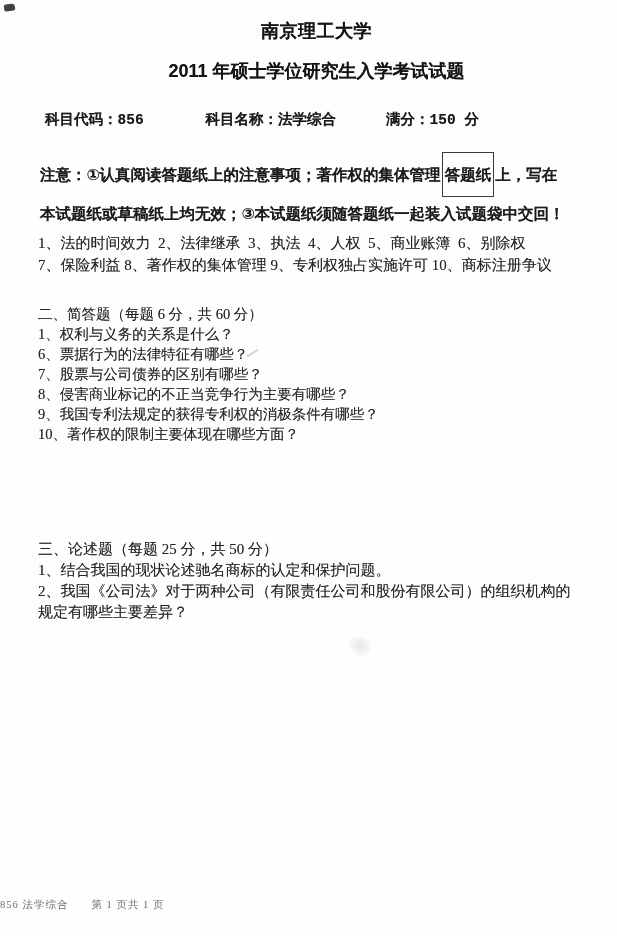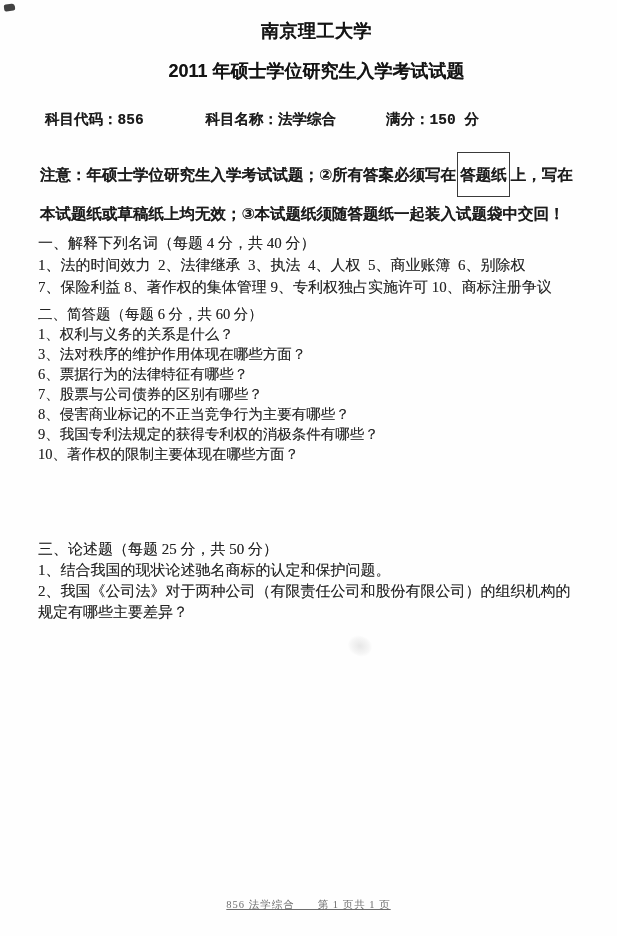"注意：年硕士学位研究生入学考试试题；②所有答案必须写在" span { text: 年硕士学位研究生入学考试试题；②所有答案必须写在 -> ①认真阅读答题纸上的注意事项；著作权的集体管理 }
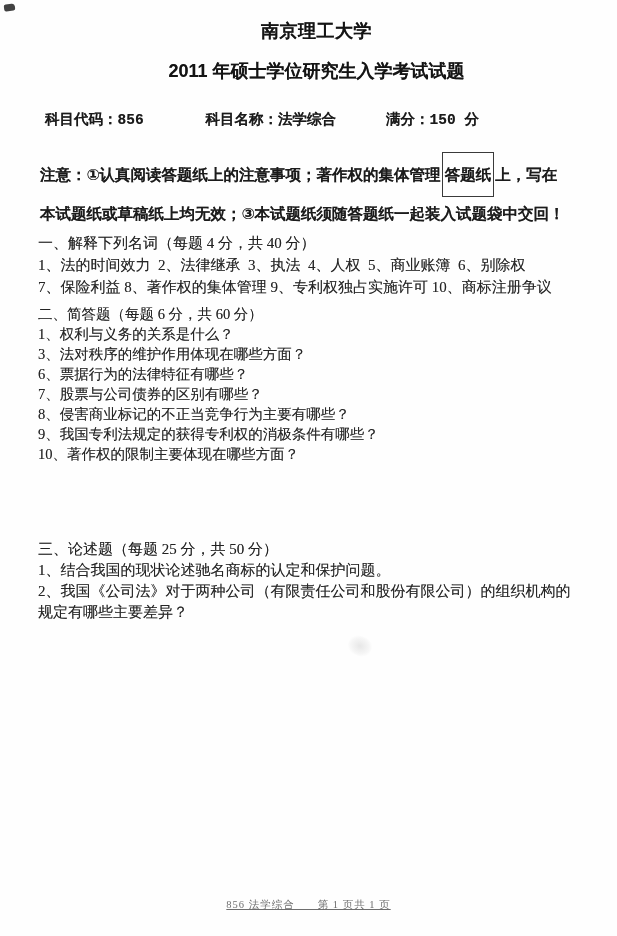"一、解释下列名词（每题 4 分，共 40 分）" p.section-title { html: <p>一、解释下列名词（每题 4 分，共 40 分）</p> -> none }
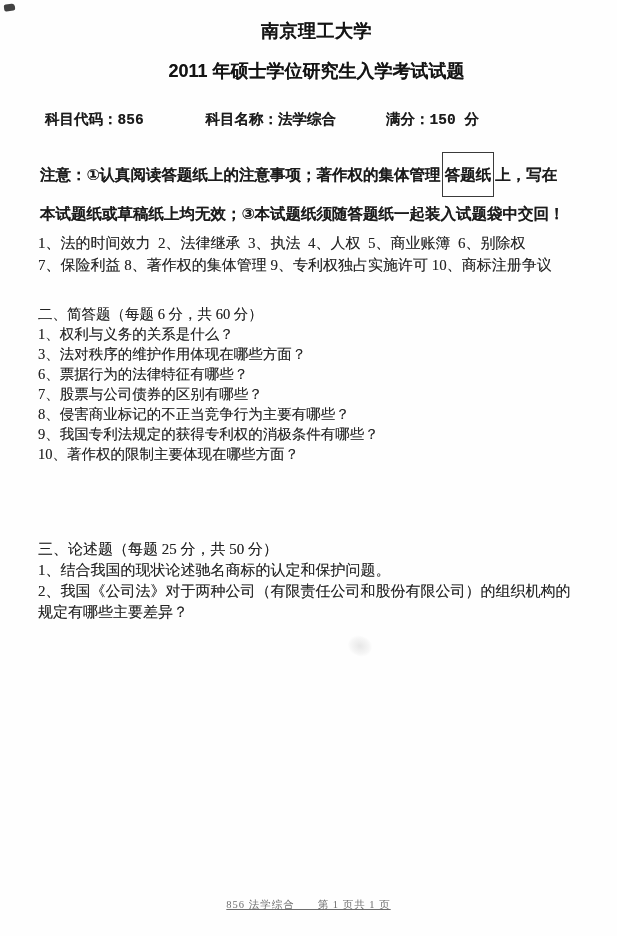"3、法对秩序的维护作用体现在哪些方面？" p { html: <p>3、法对秩序的维护作用体现在哪些方面？</p> -> none }
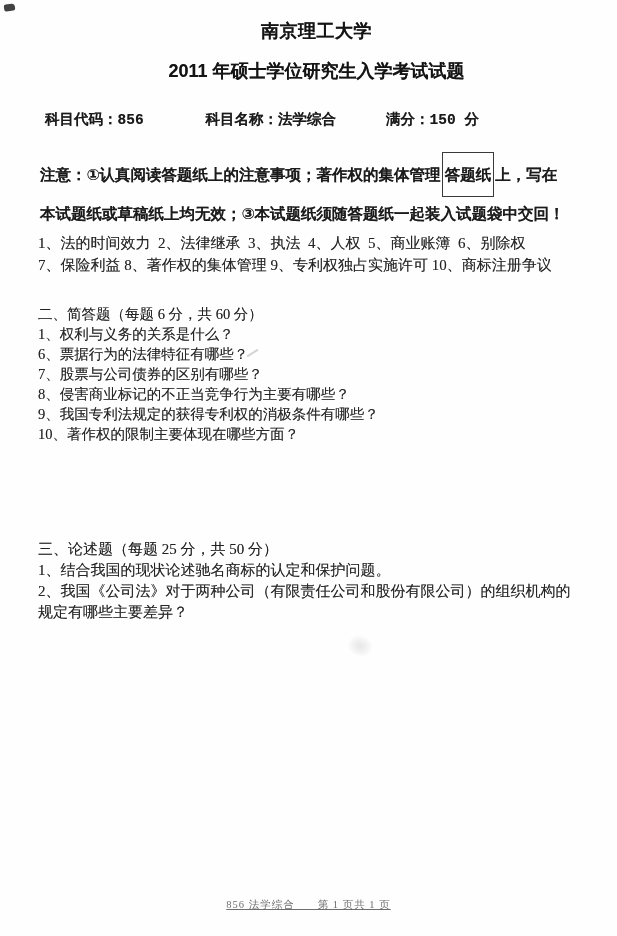"856 法学综合 第 1 页共" .footer { text-align: center -> none; text-decoration: underline -> none }
